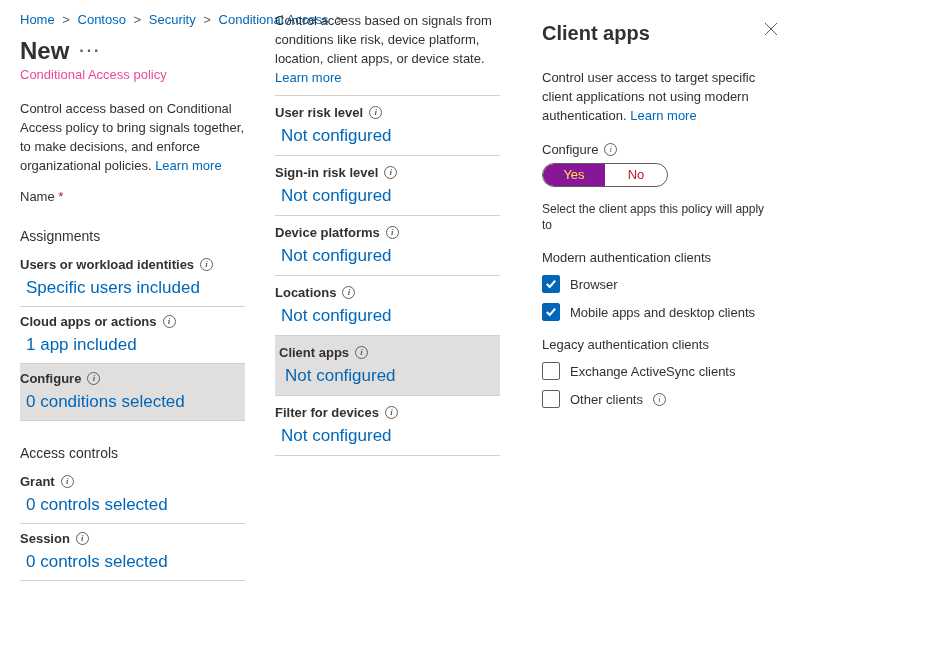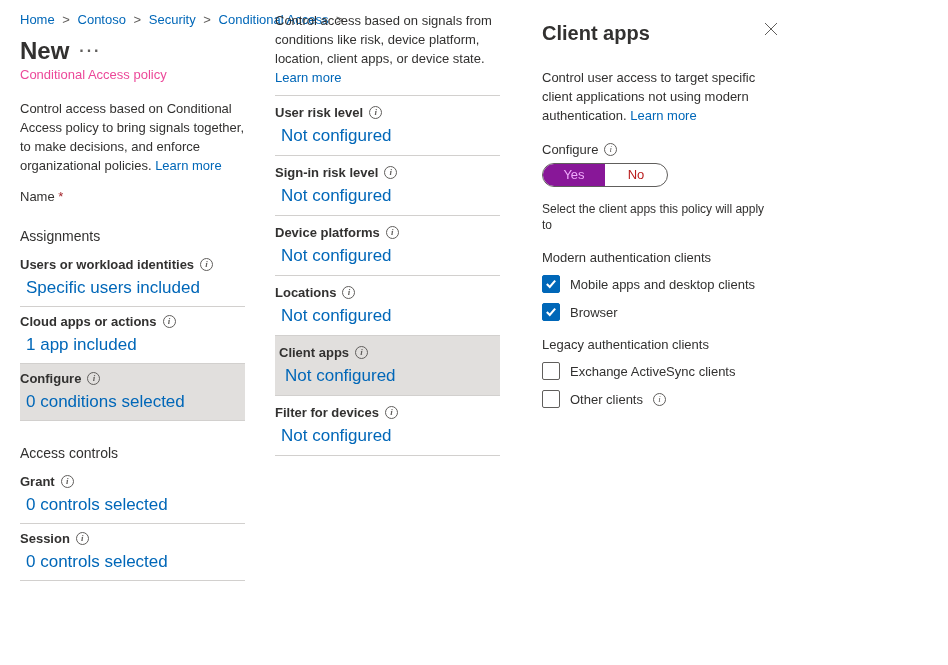"Yes" .toggle .on { color: #f0abfc -> #fde047 }
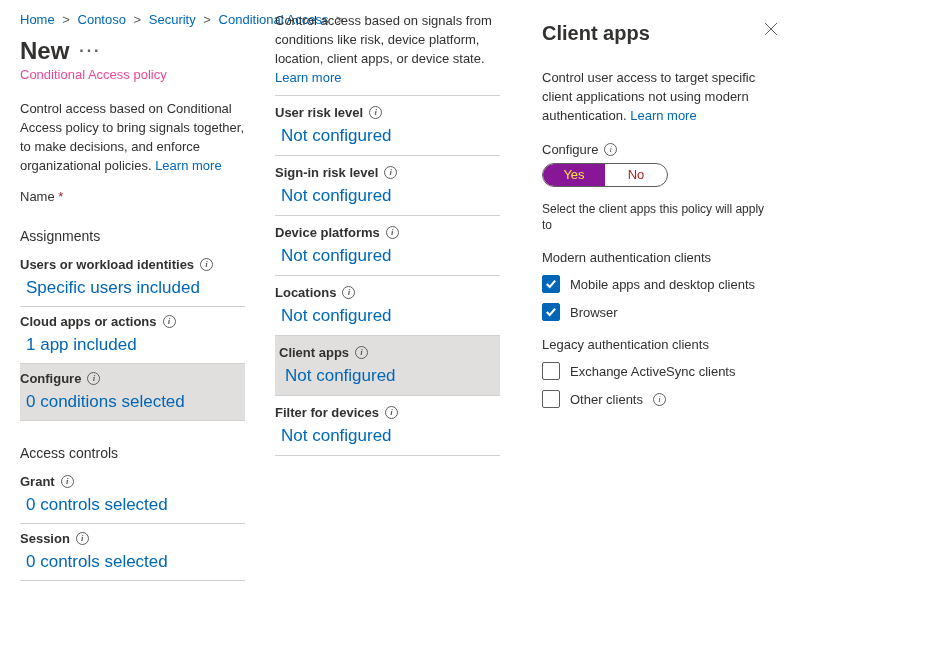"Mobile apps and desktop clients" div.cb-row { order: before "Browser" -> after "Browser" }
